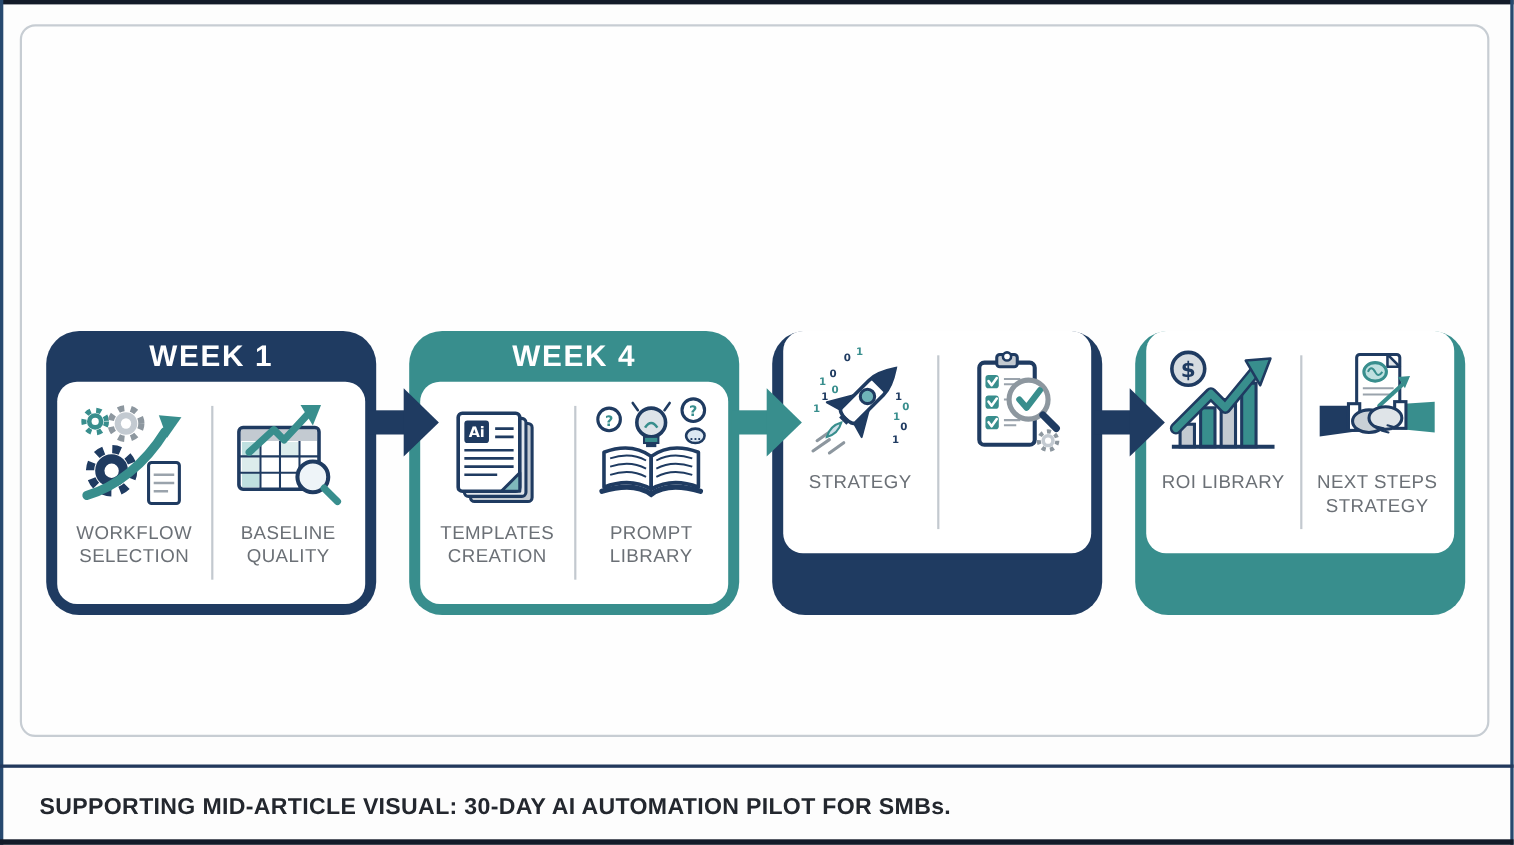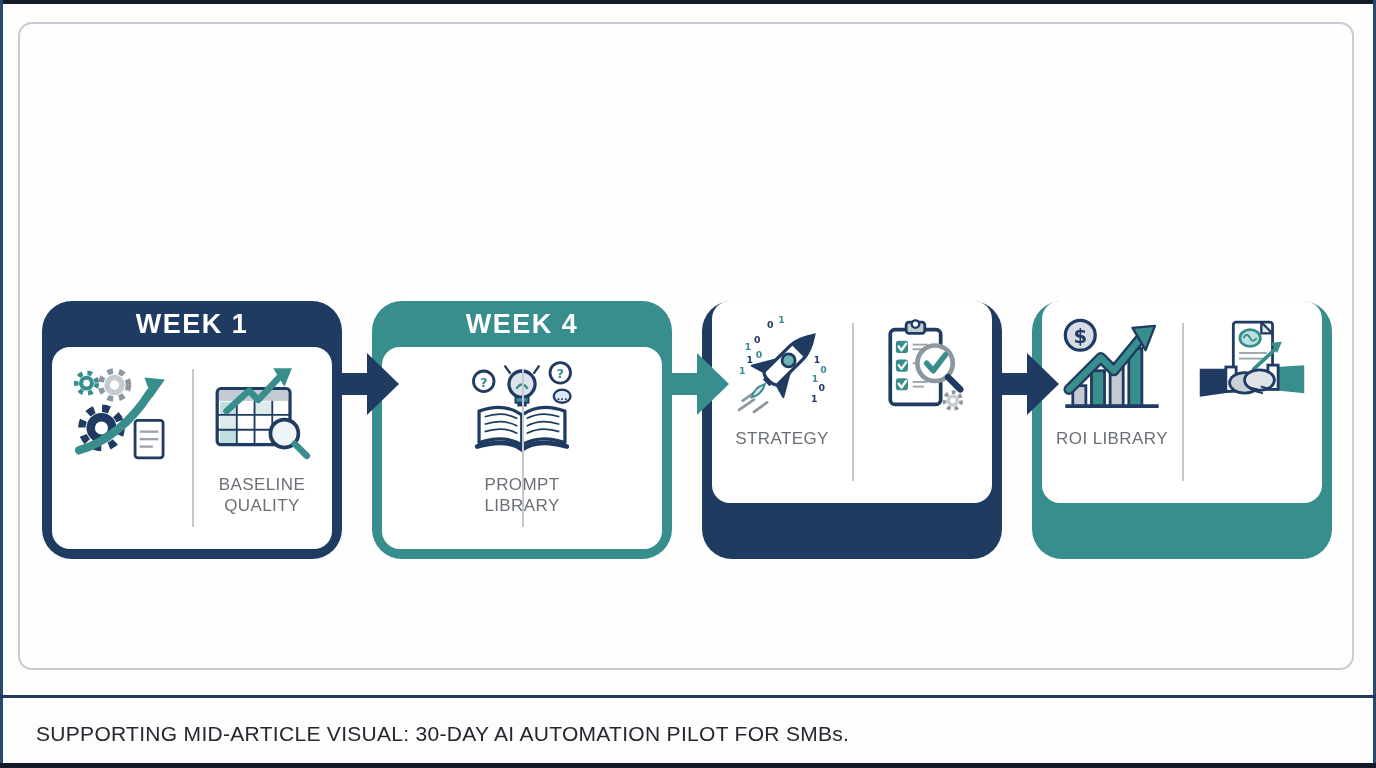"Ai" div.cell { html: none -> <div> <svg> <rect></rect> <rect></rect> <rect></rect> <polygon></polygon> <rect></rect> <text>Ai</text> <line></line> <line></line> <line></line> <line></line> <line></line> <line></line> </svg> <div>TEMPLATES CREATION</div> </div> }
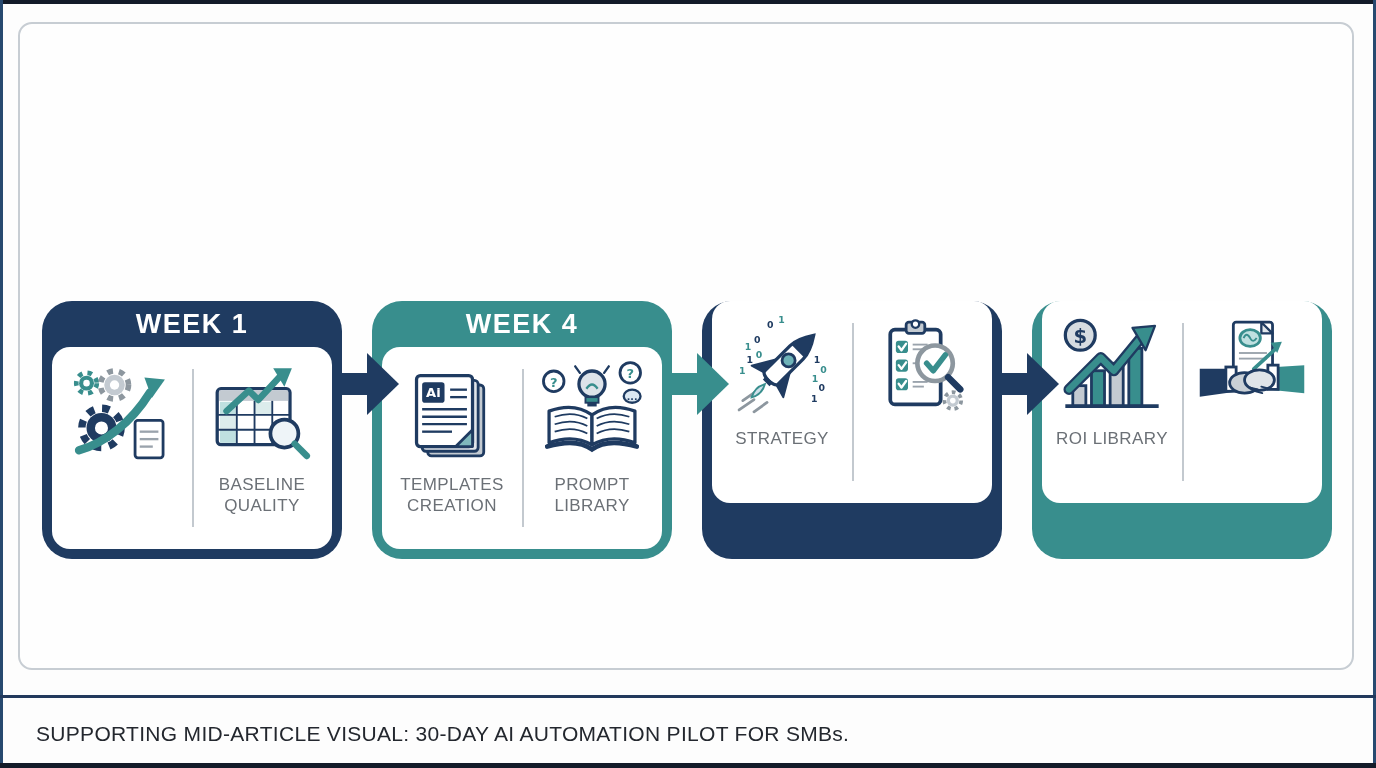"NEXT STEPS STRATEGY" div.label { html: none -> <div>NEXT STEPS STRATEGY</div> }
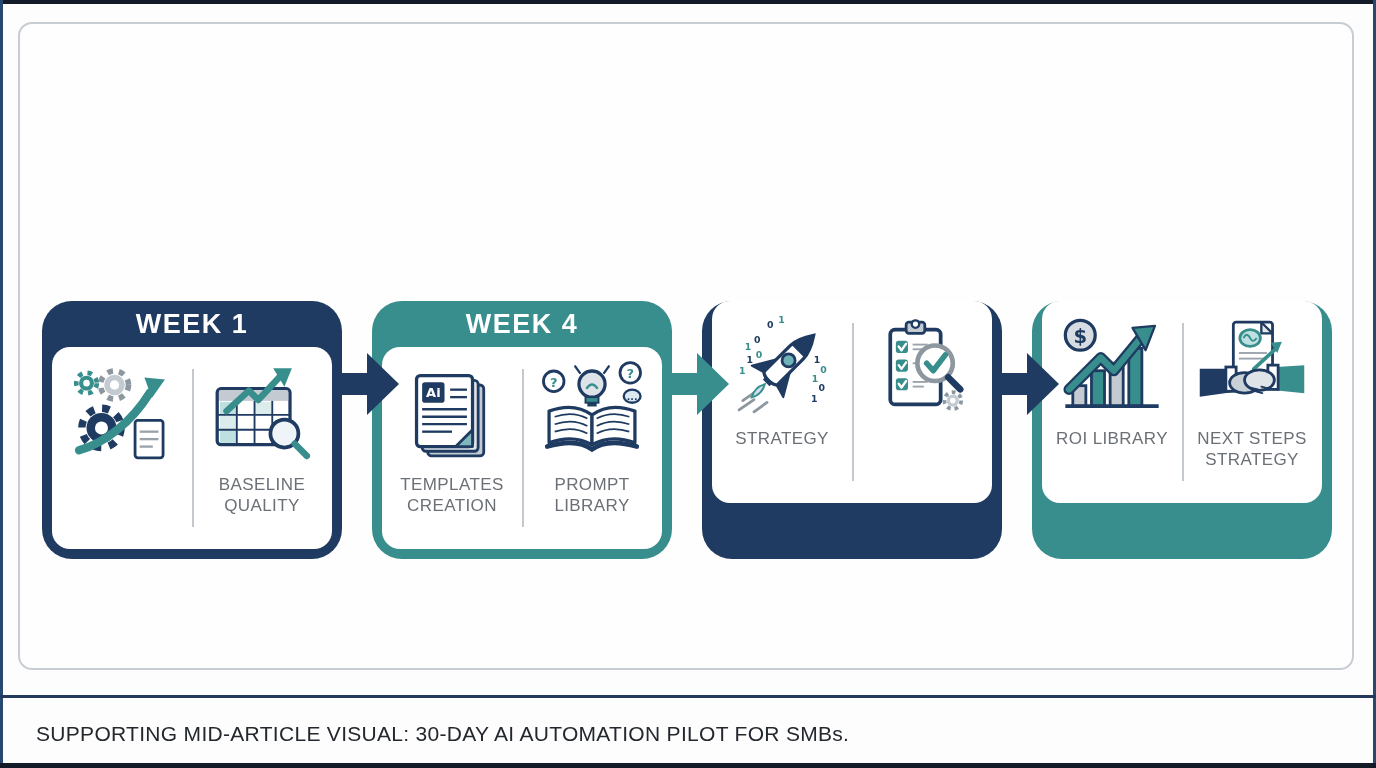"WORKFLOW SELECTION" div.label { html: none -> <div>WORKFLOW SELECTION</div> }
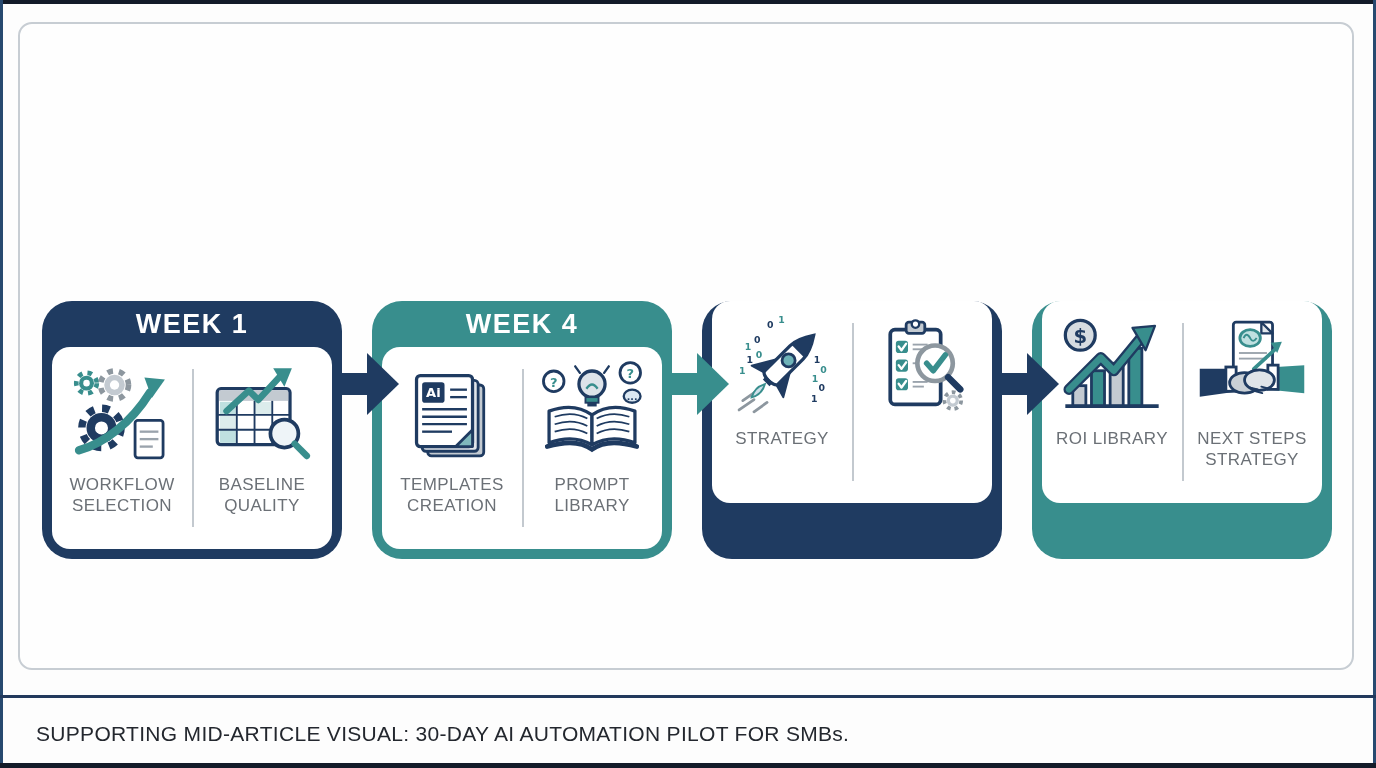"SUPPORTING MID-ARTICLE VISUAL: 30-DAY AI" .caption { font-weight: 400 -> 700 }
